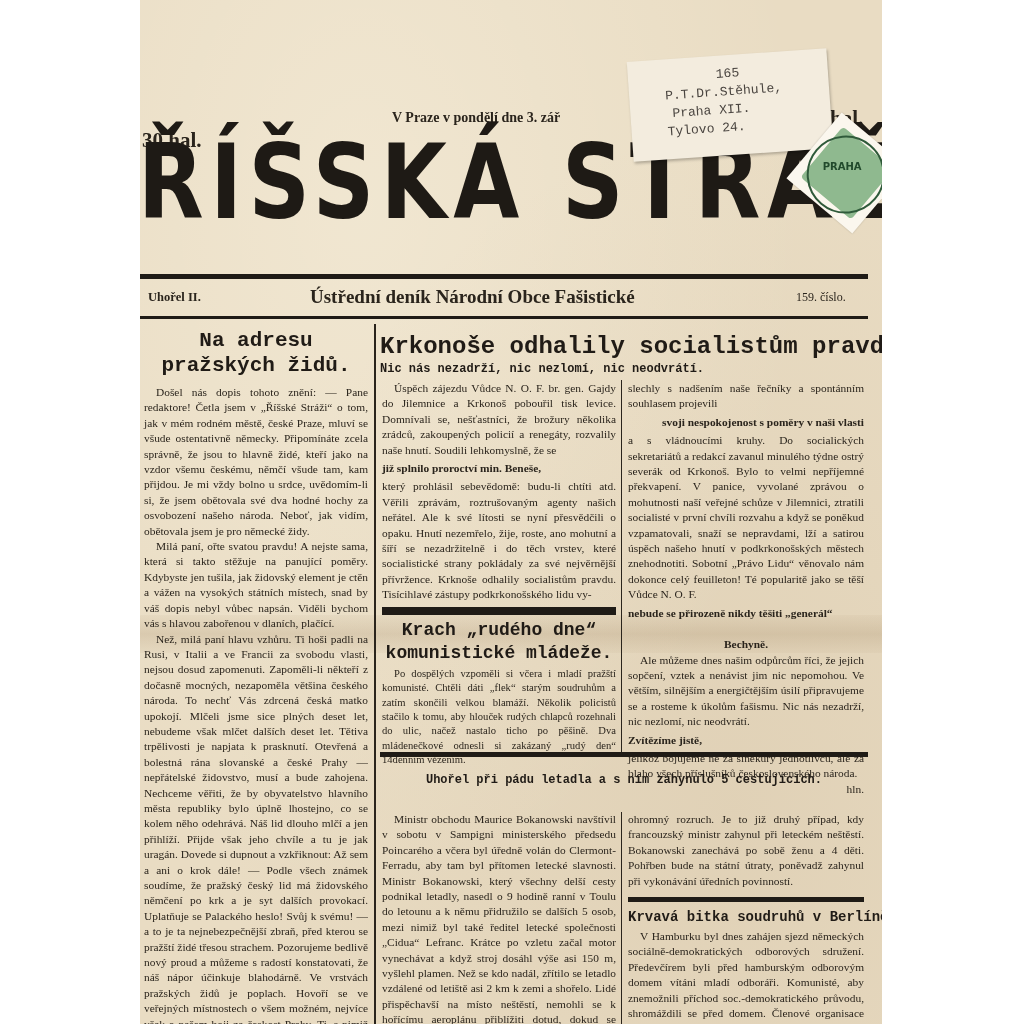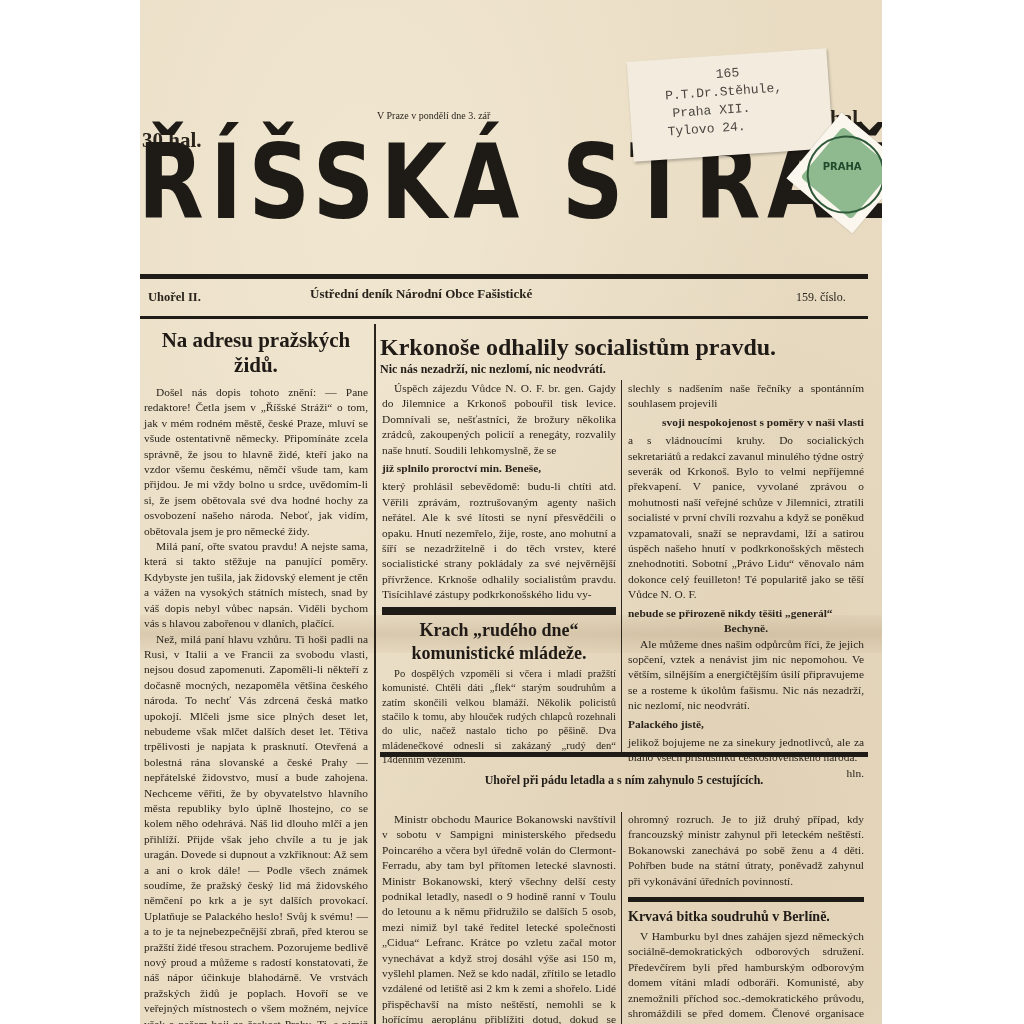"V Praze v pondělí dne" .dateline { font-size: 10px -> 14px; font-weight: normal -> bold; left: 237px -> 252px }
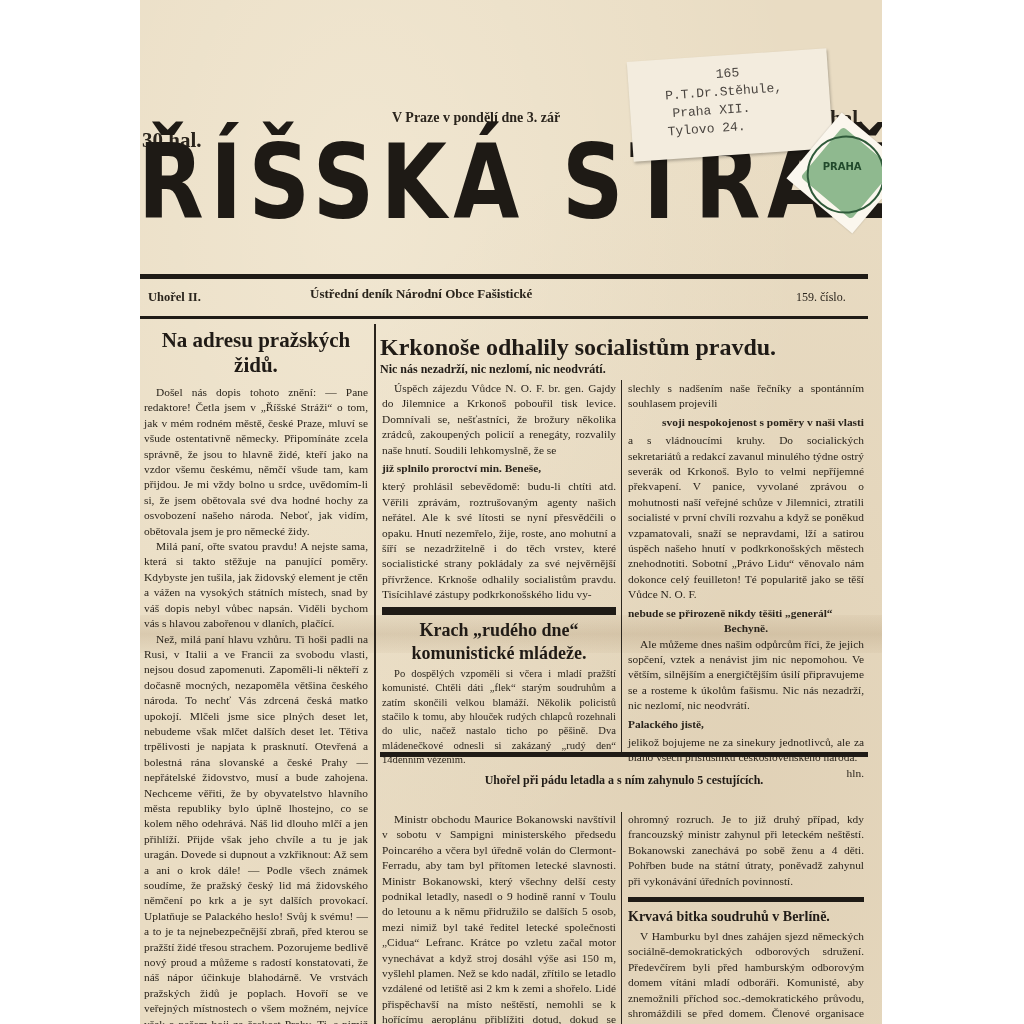"Ústřední deník Národní Obce Fašistické" .subline .center { font-size: 13px -> 19px }
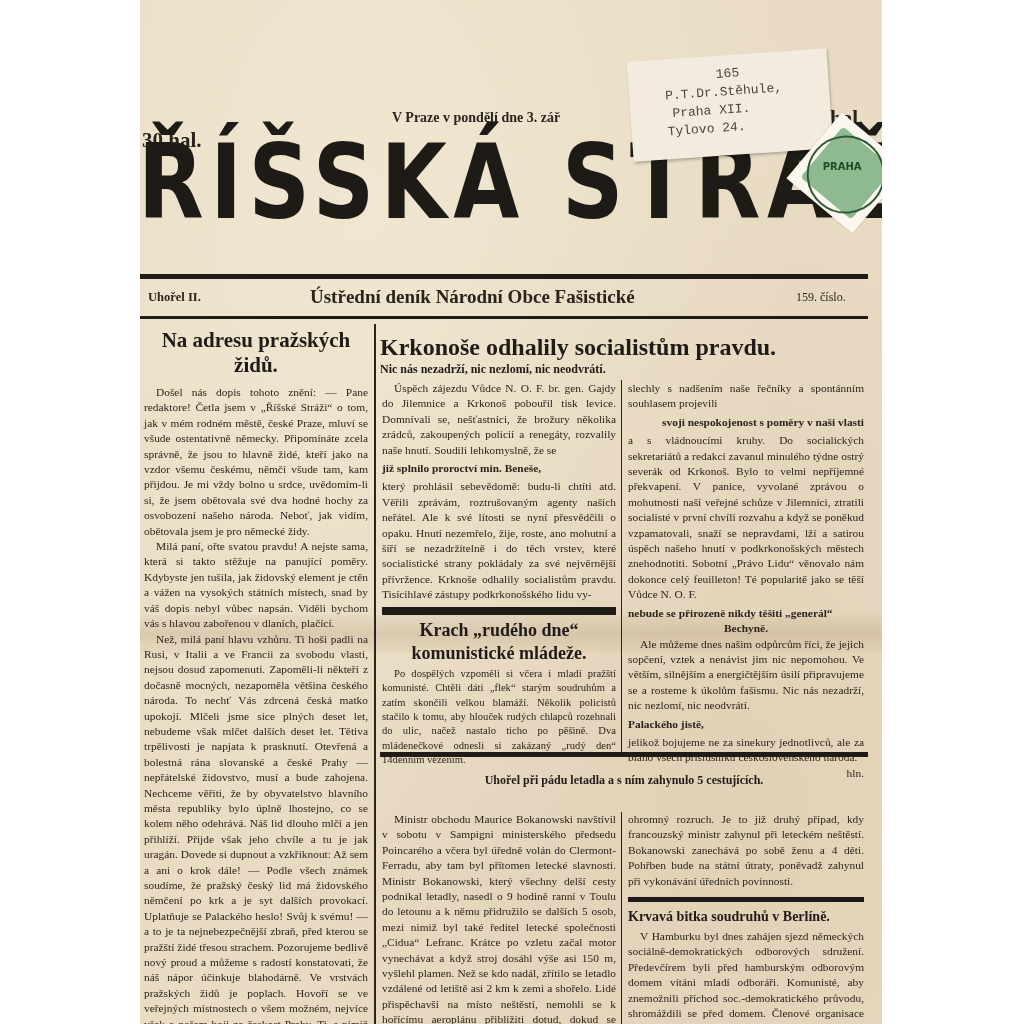"Na adresu pražských židů." .hl { font-family: Liberation Serif, serif -> Liberation Mono, monospace }
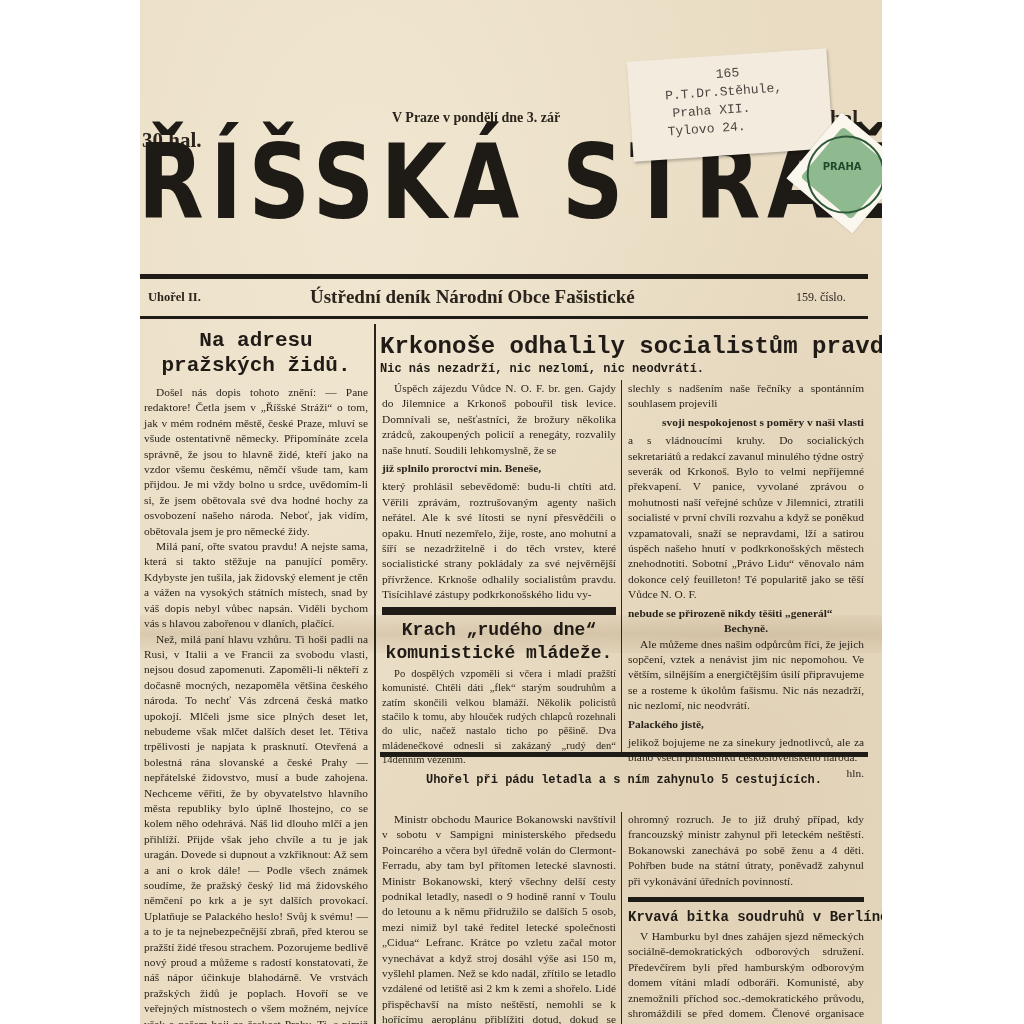"nebude se přirozeně nikdy těšiti" p.bold-line { margin-bottom: 0 -> 16px }
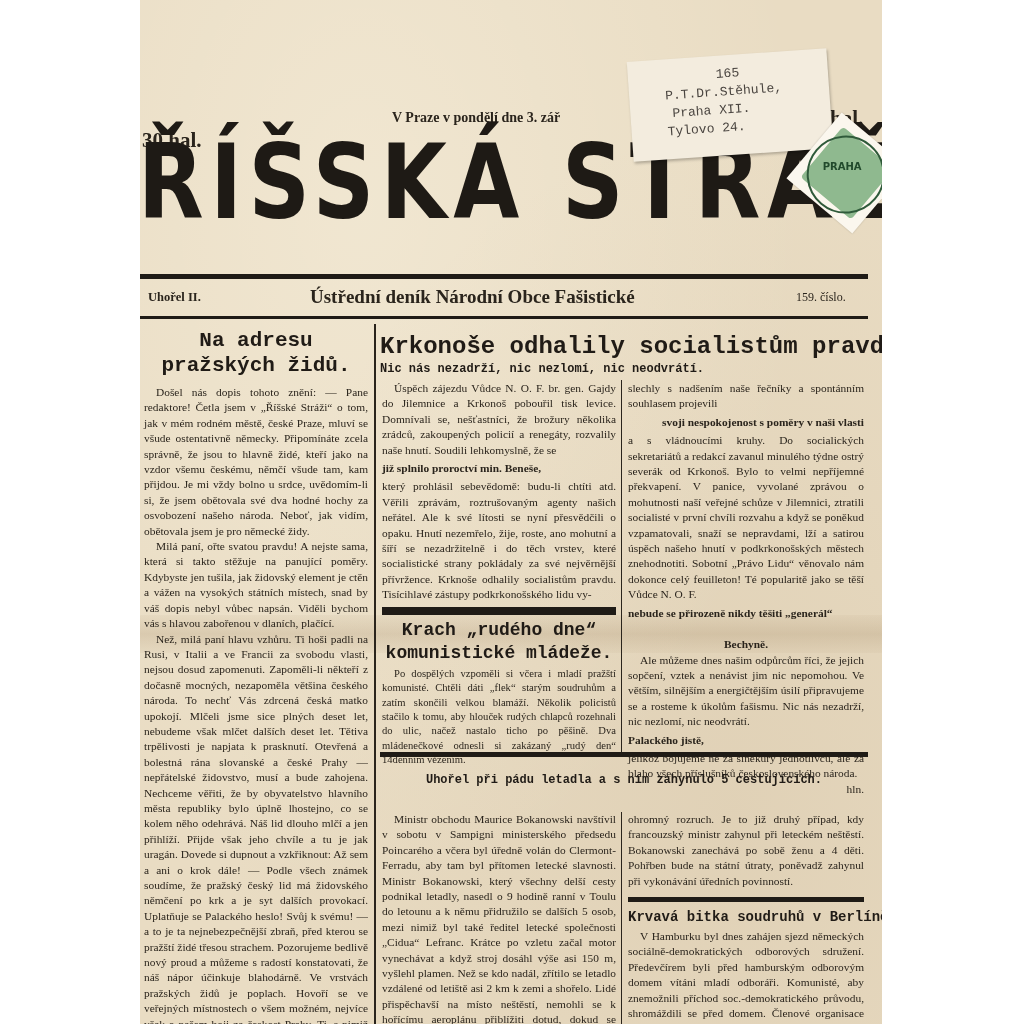"Palackého jistě," p.bold-line { text: Palackého -> Zvítězíme }
